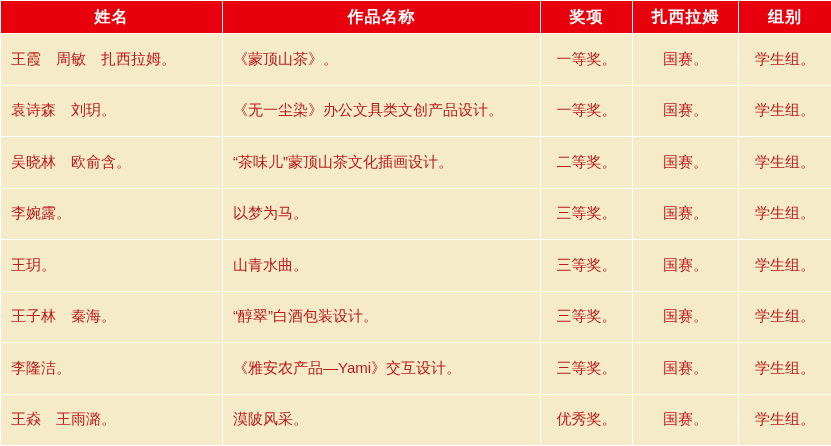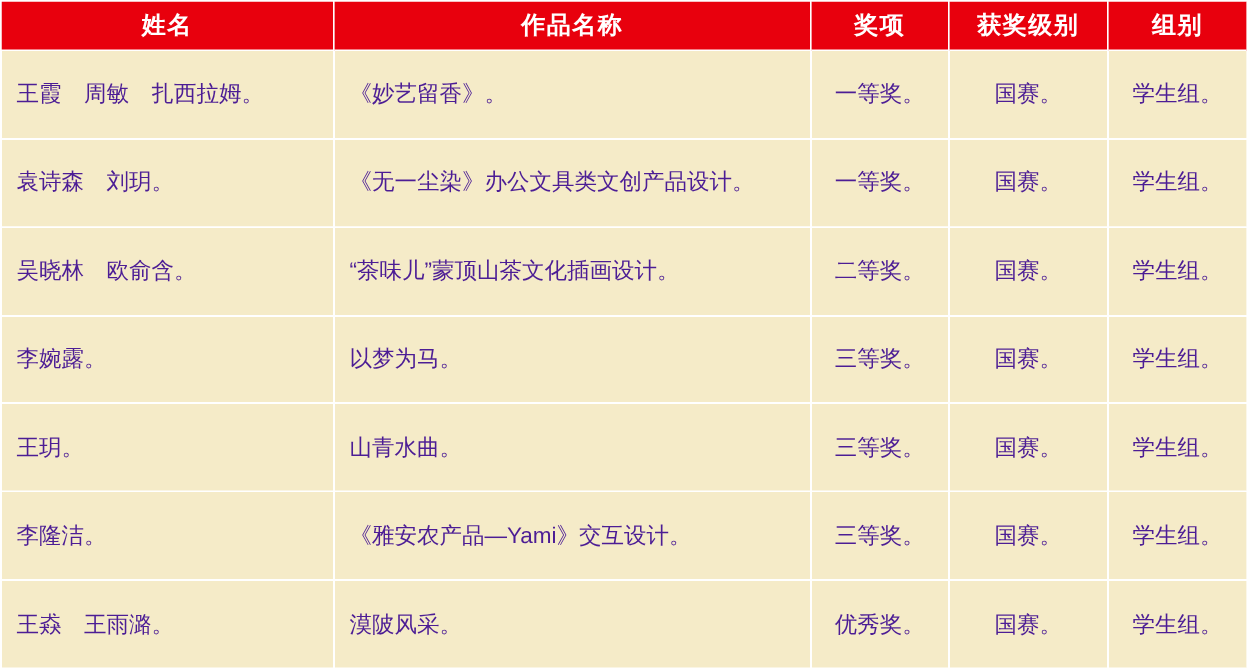"获奖级别" th { text: 获奖级别 -> 扎西拉姆 }
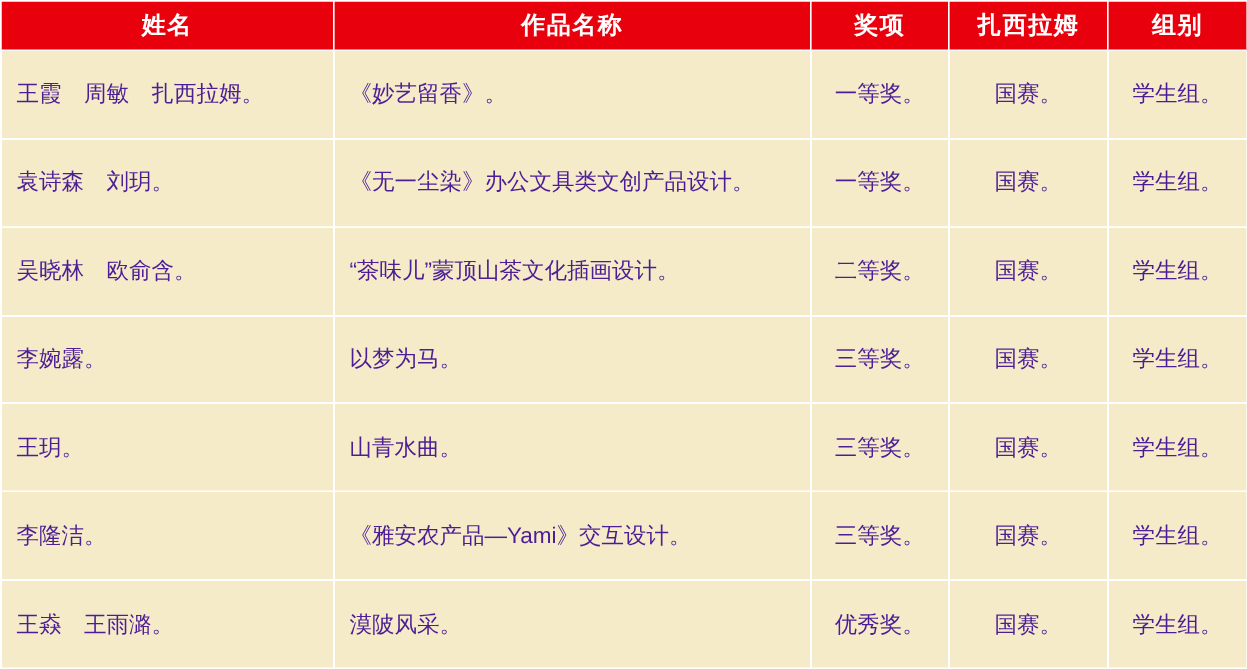"王霞 周敏 扎西拉姆。" tbody td { color: #4c1d95 -> #b91c1c }
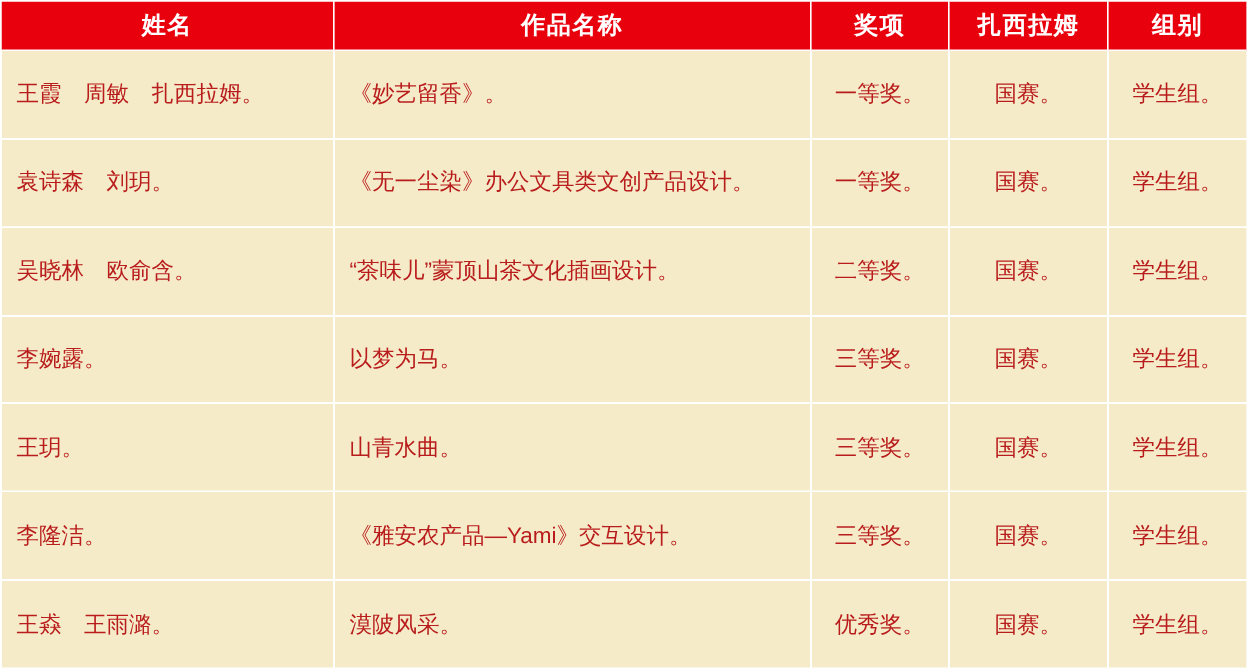"《妙艺留香》。" td.cell-work { text: 妙艺留香 -> 蒙顶山茶 }
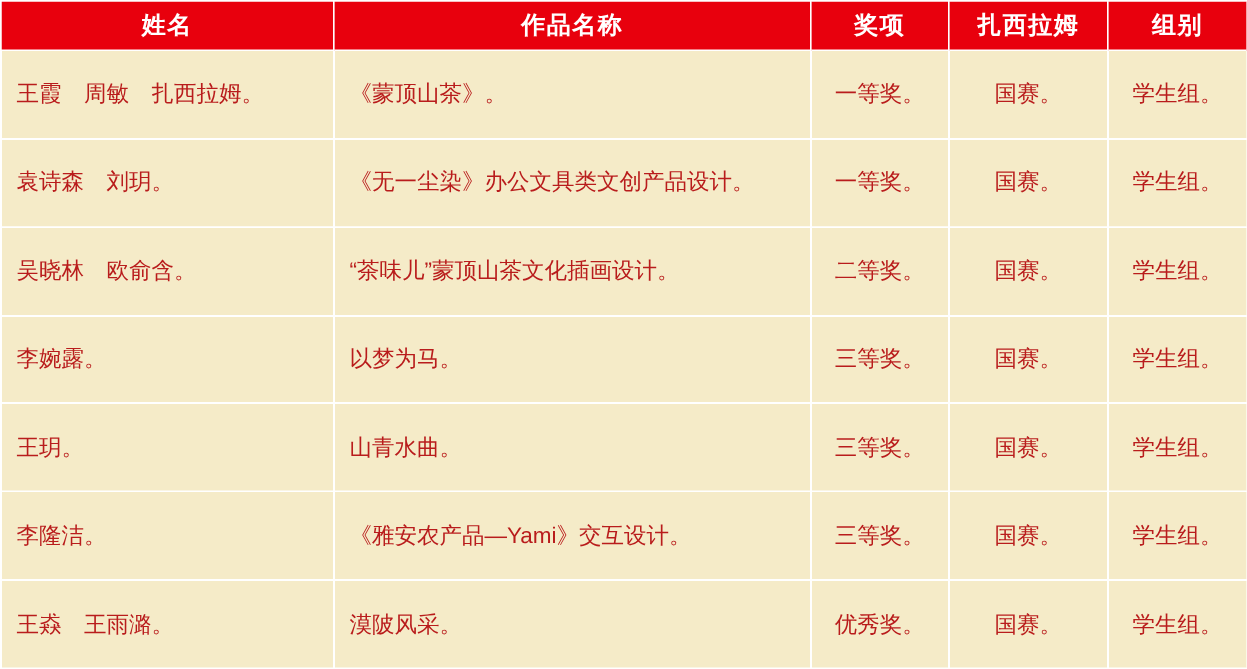"王子林 秦海。" tr { html: none -> <tr> <td>王子林 秦海。</td> <td>“醇翠”白酒包装设计。</td> <td>三等奖。</td> <td>国赛。</td> <td>学生组。</td> </tr> }
